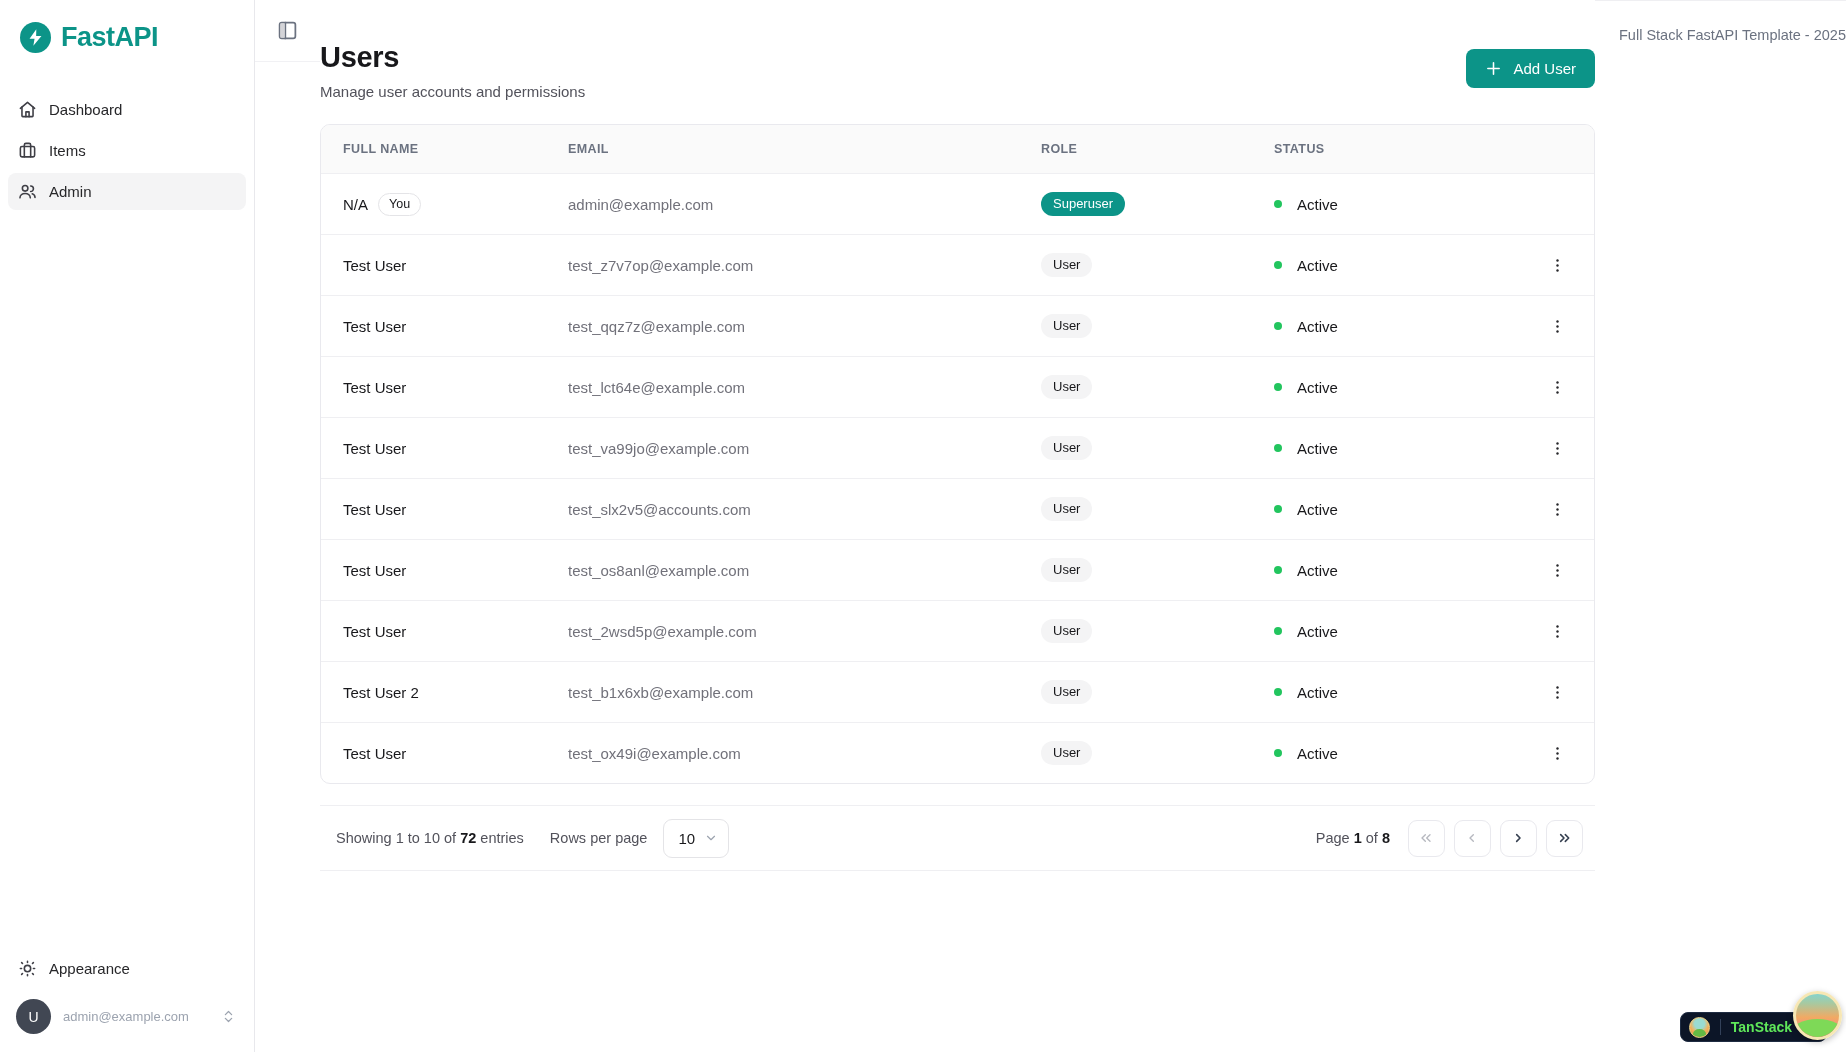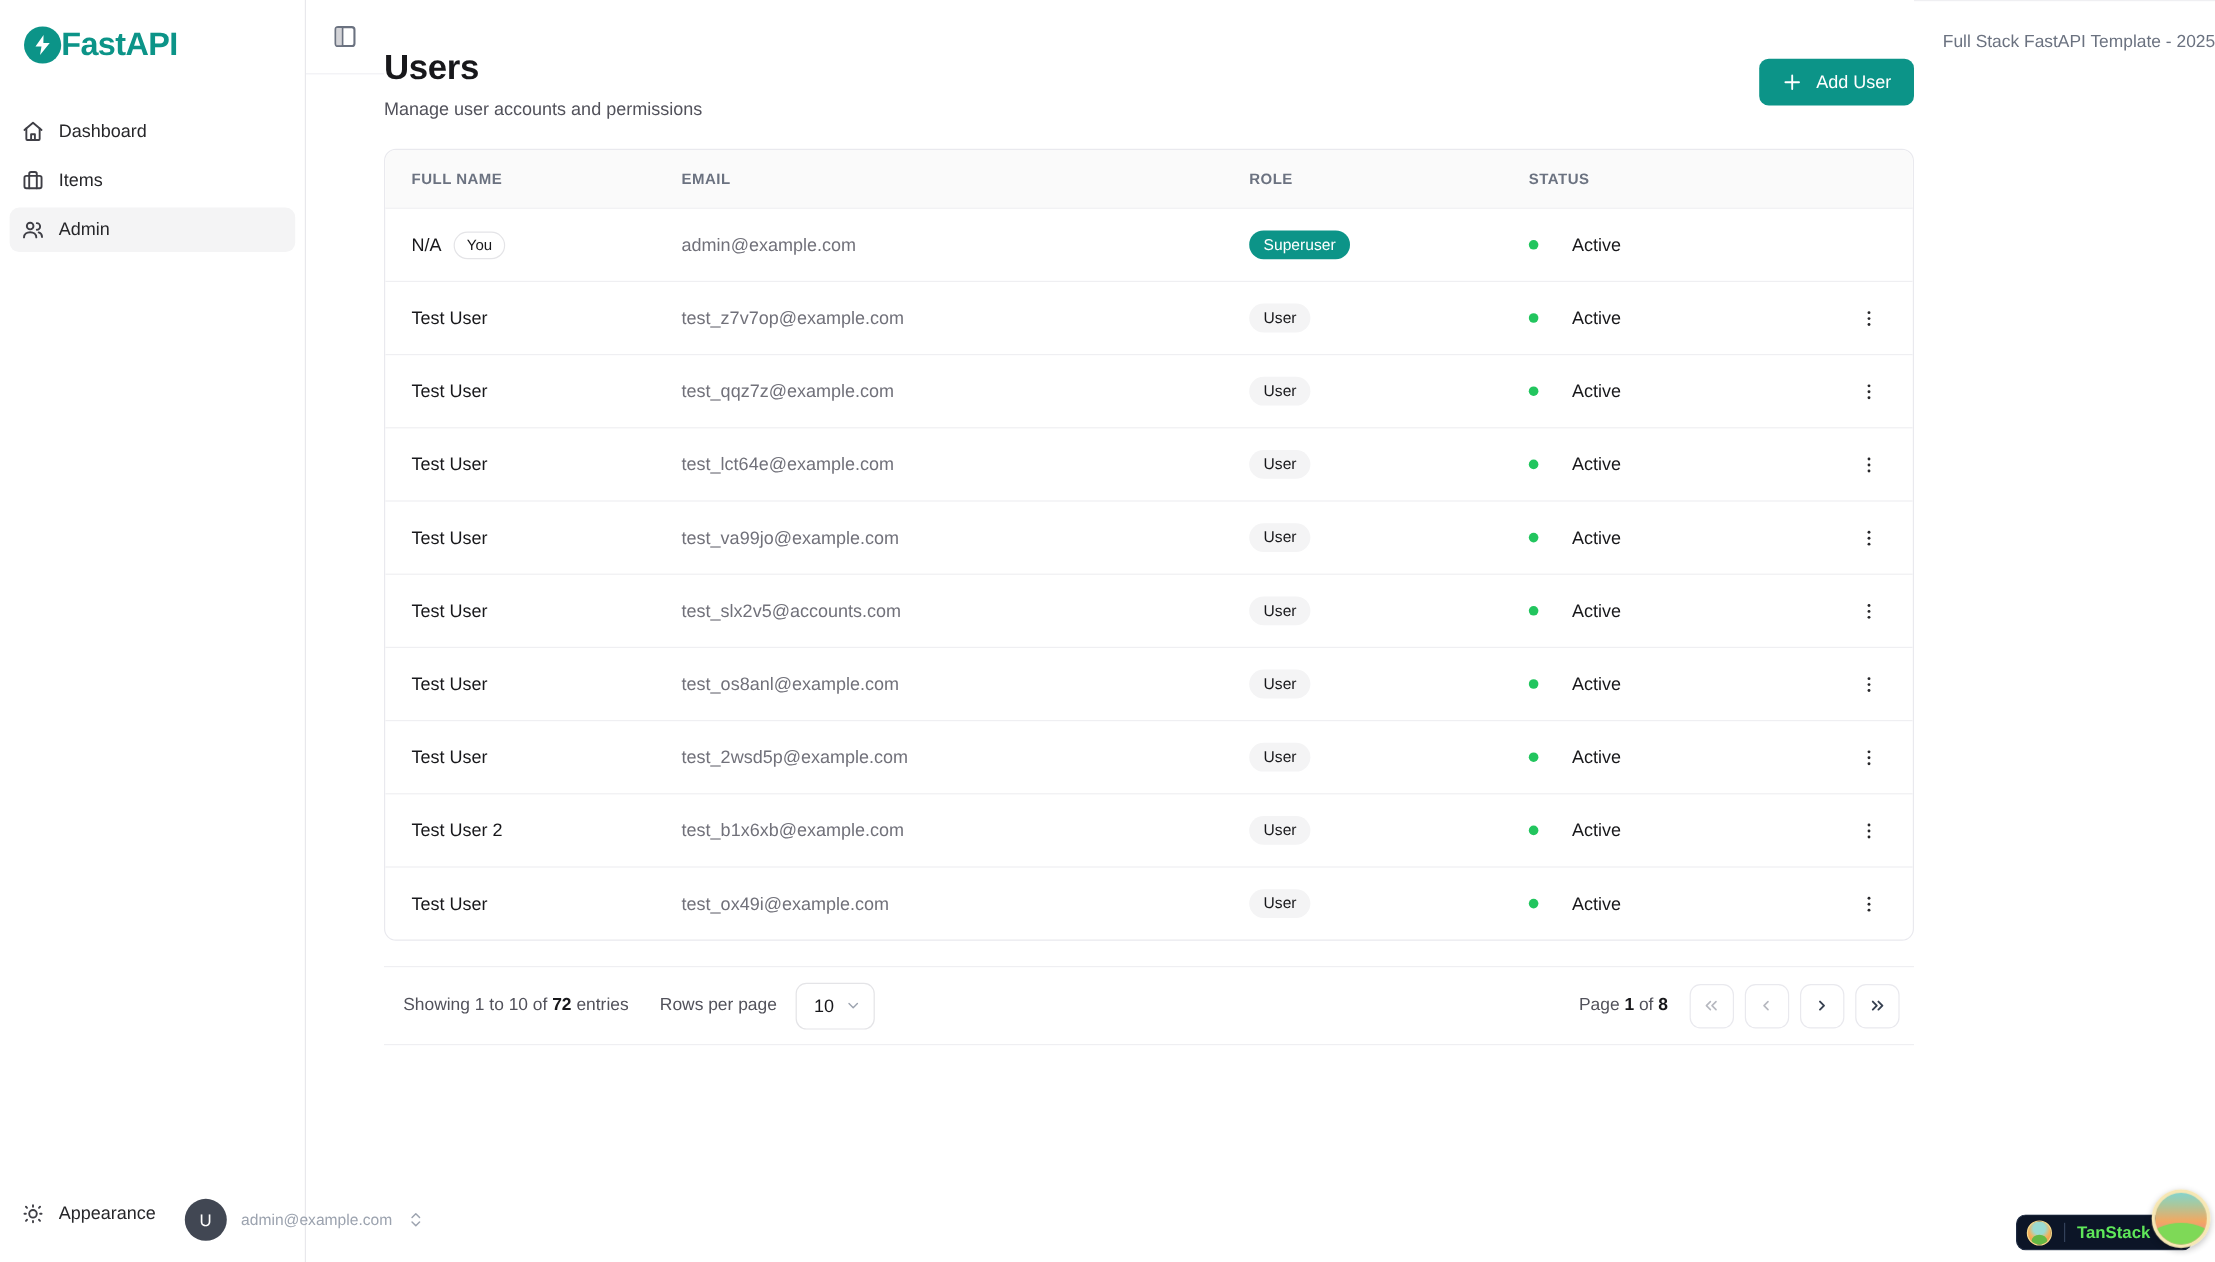"FastAPI" .logo { gap: 0 -> 10px }
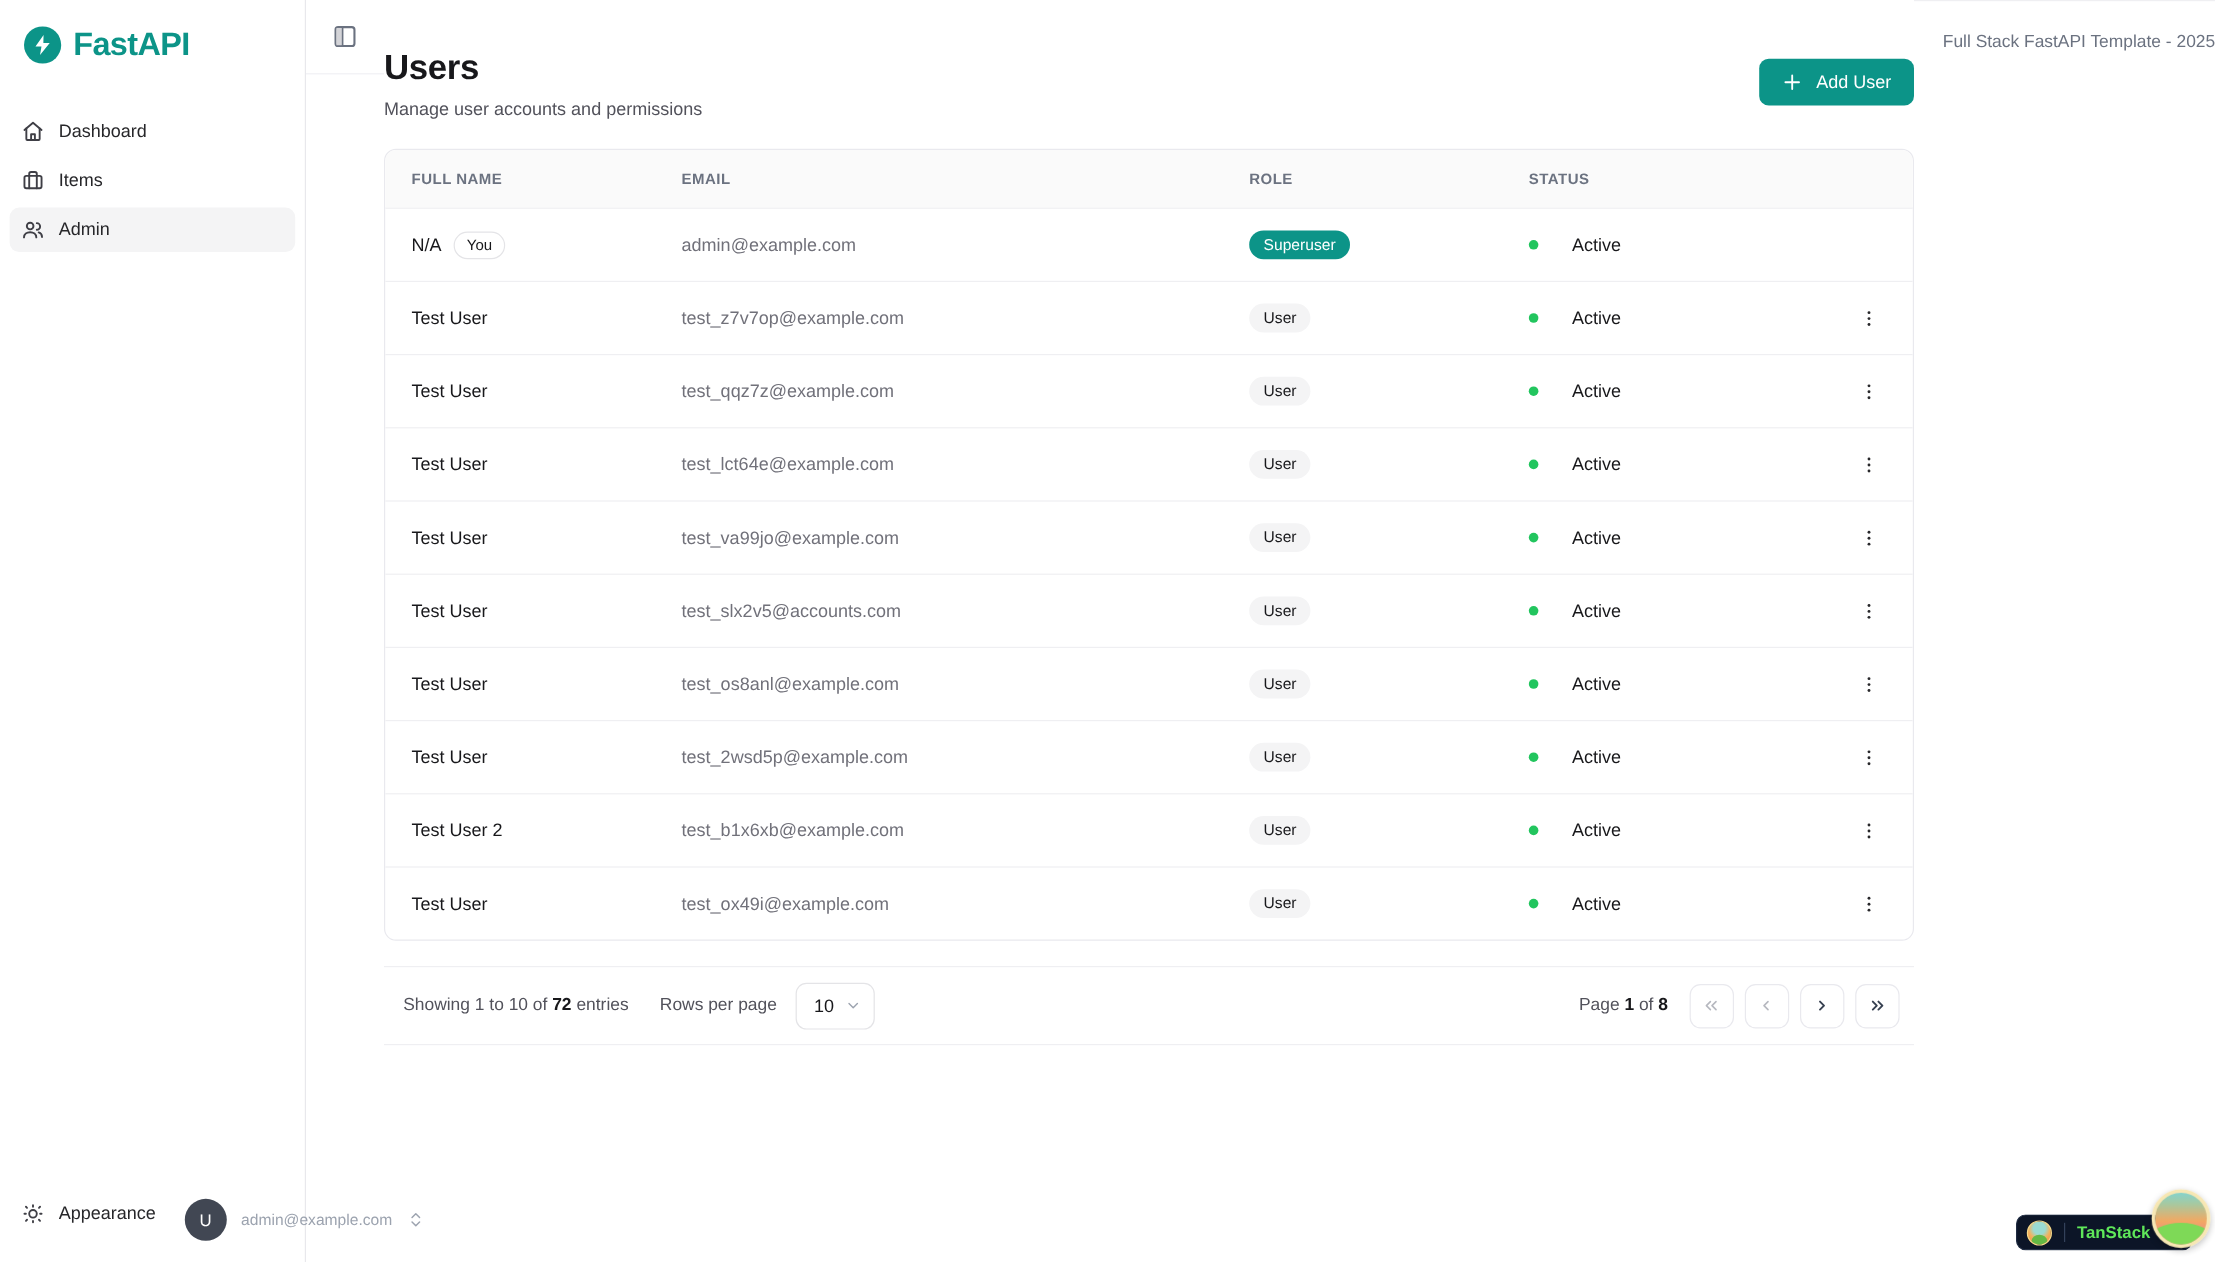"Active" .status { gap: 28px -> 15px }
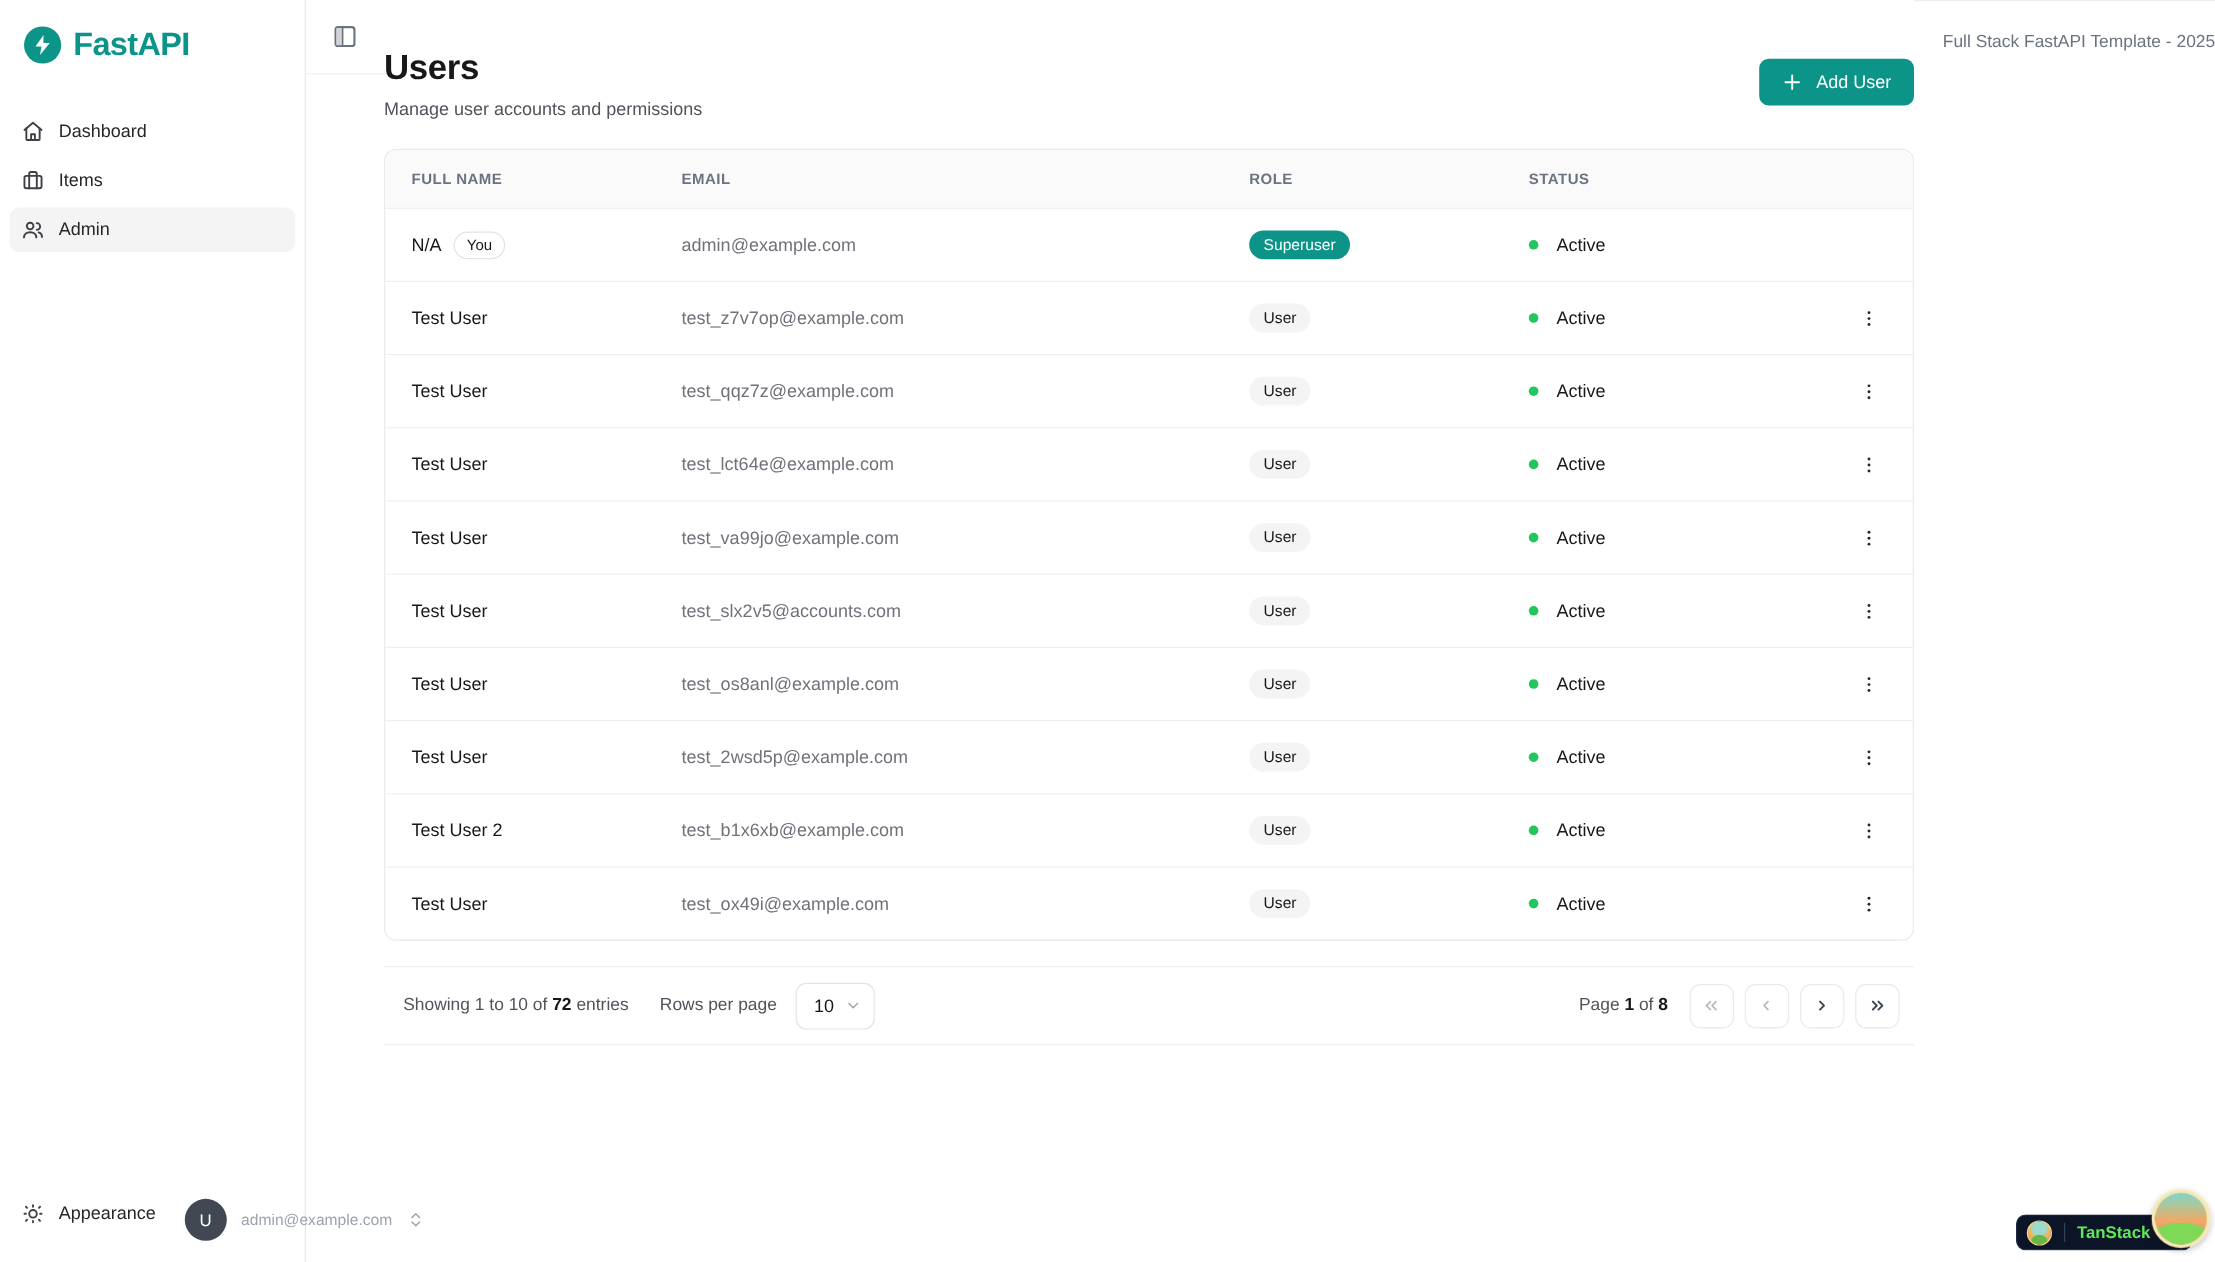"Appearance" .side-bottom { flex-direction: row -> column }
